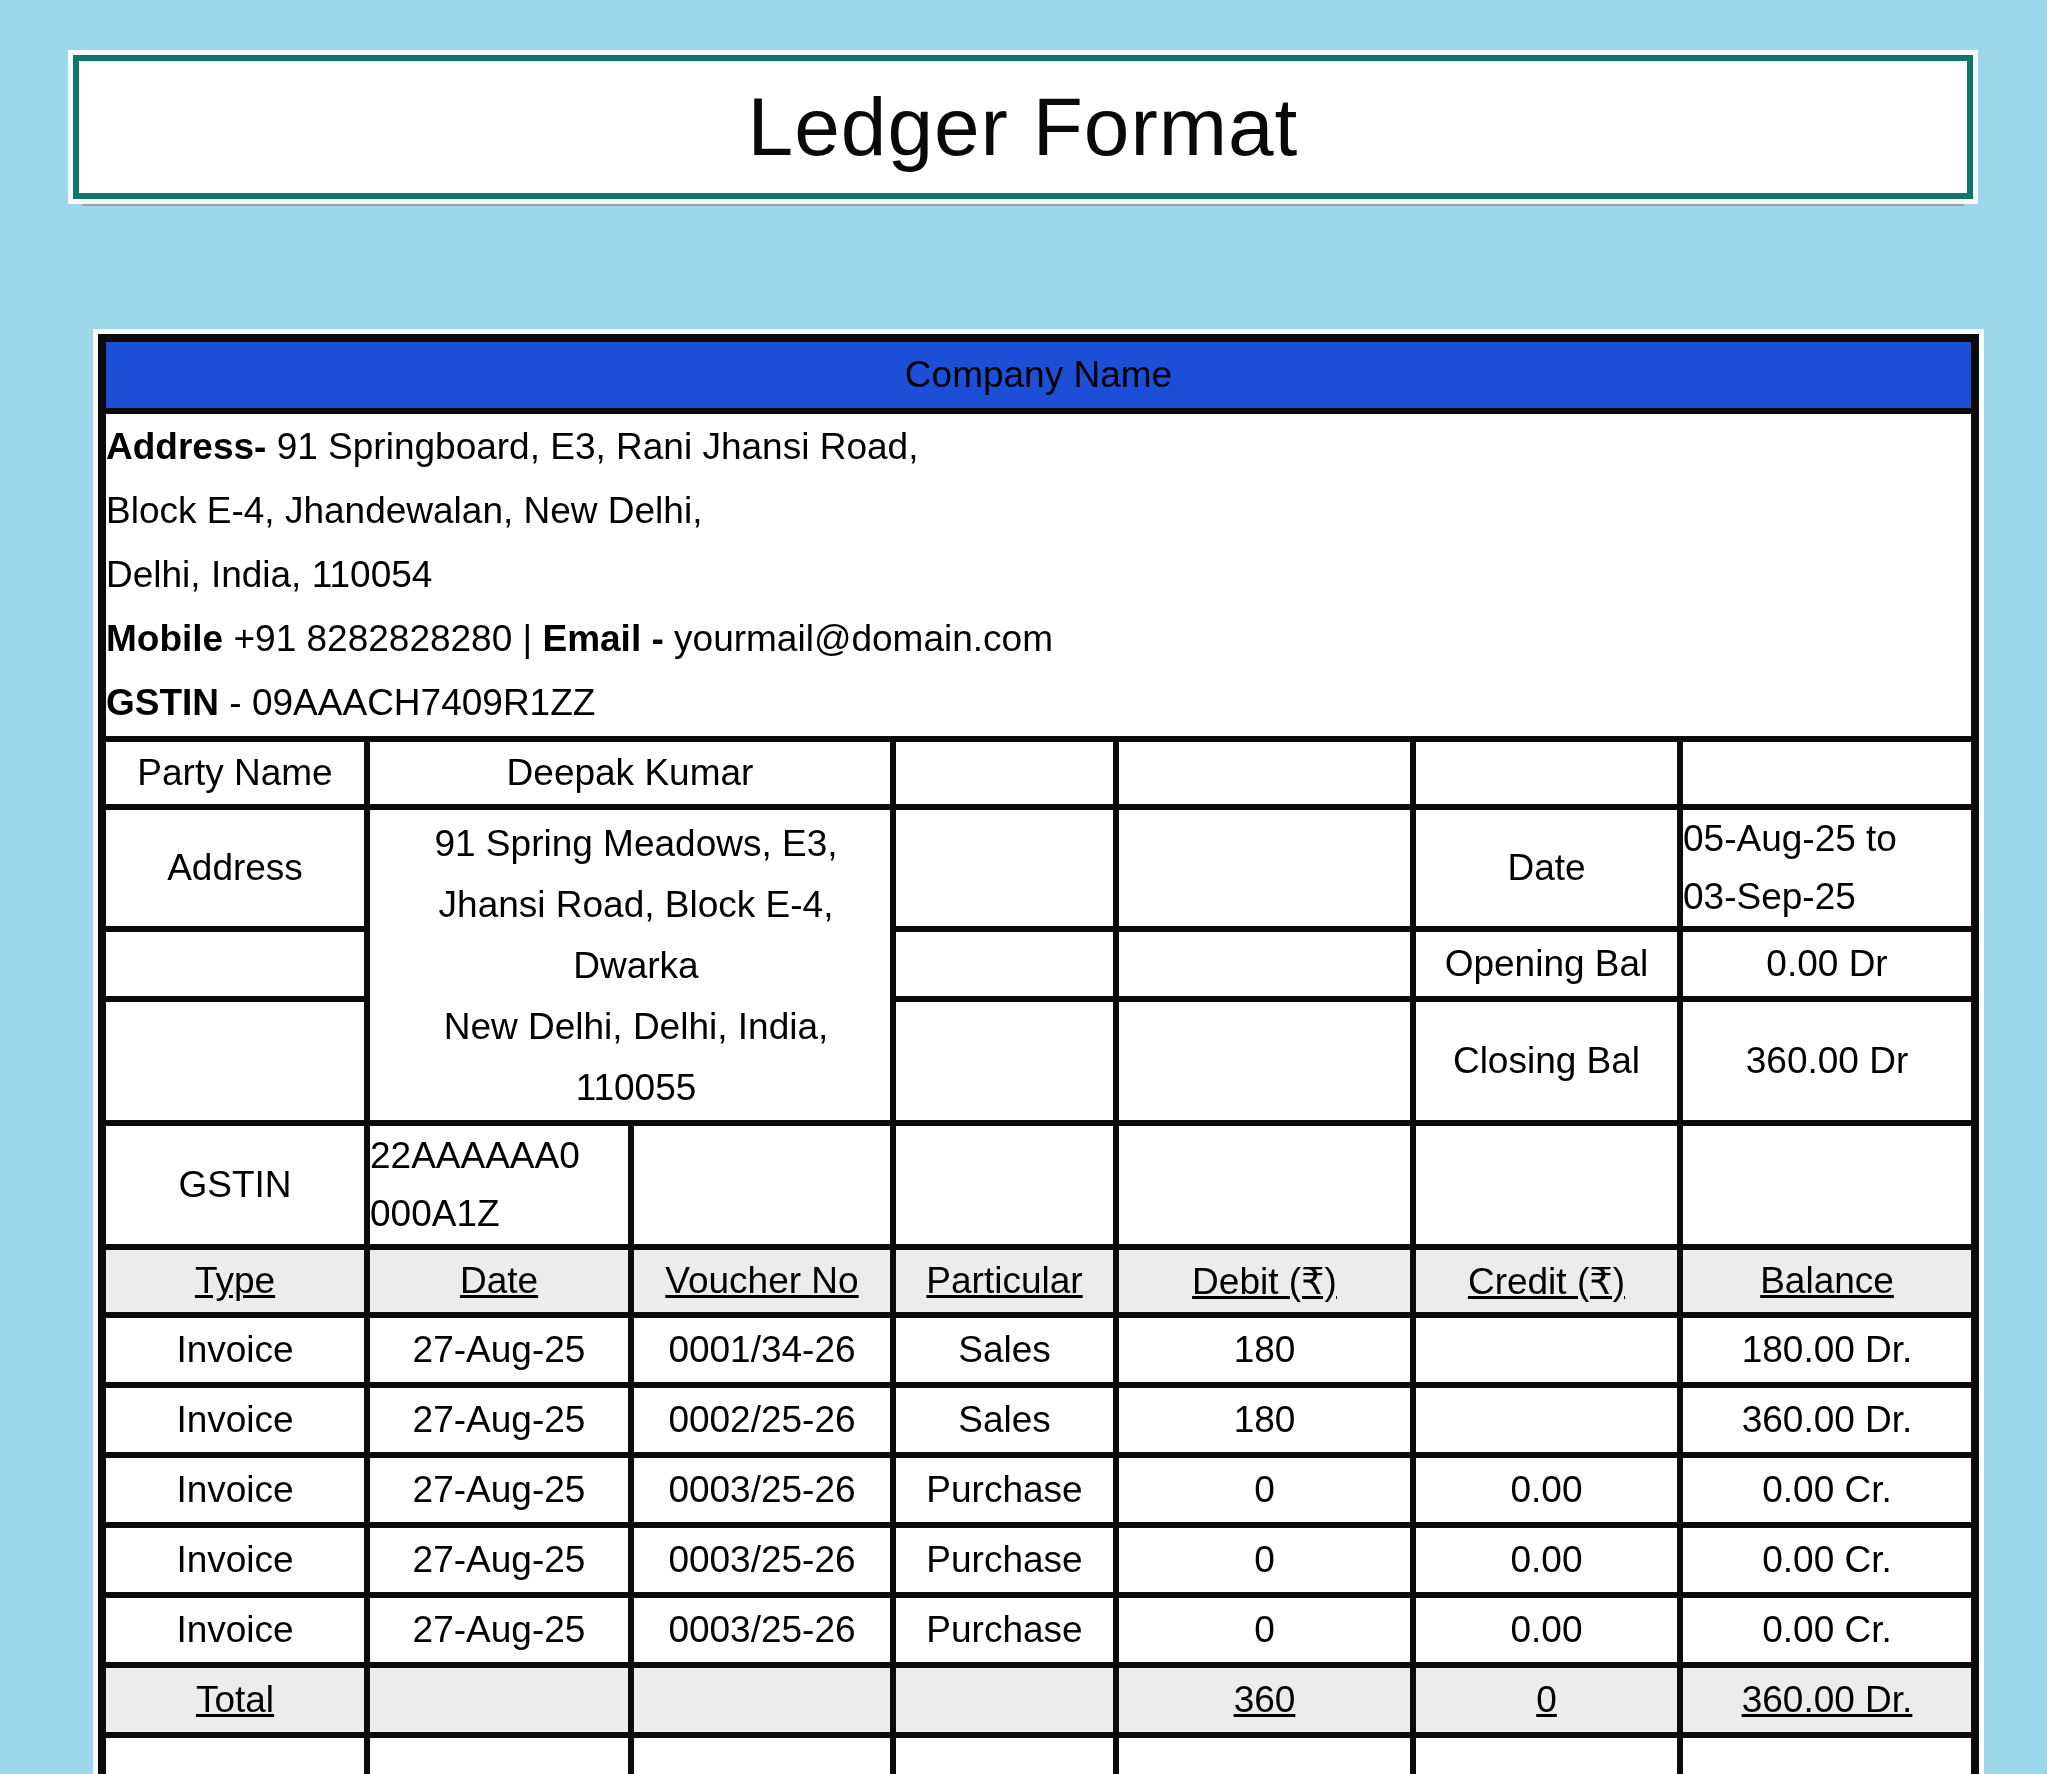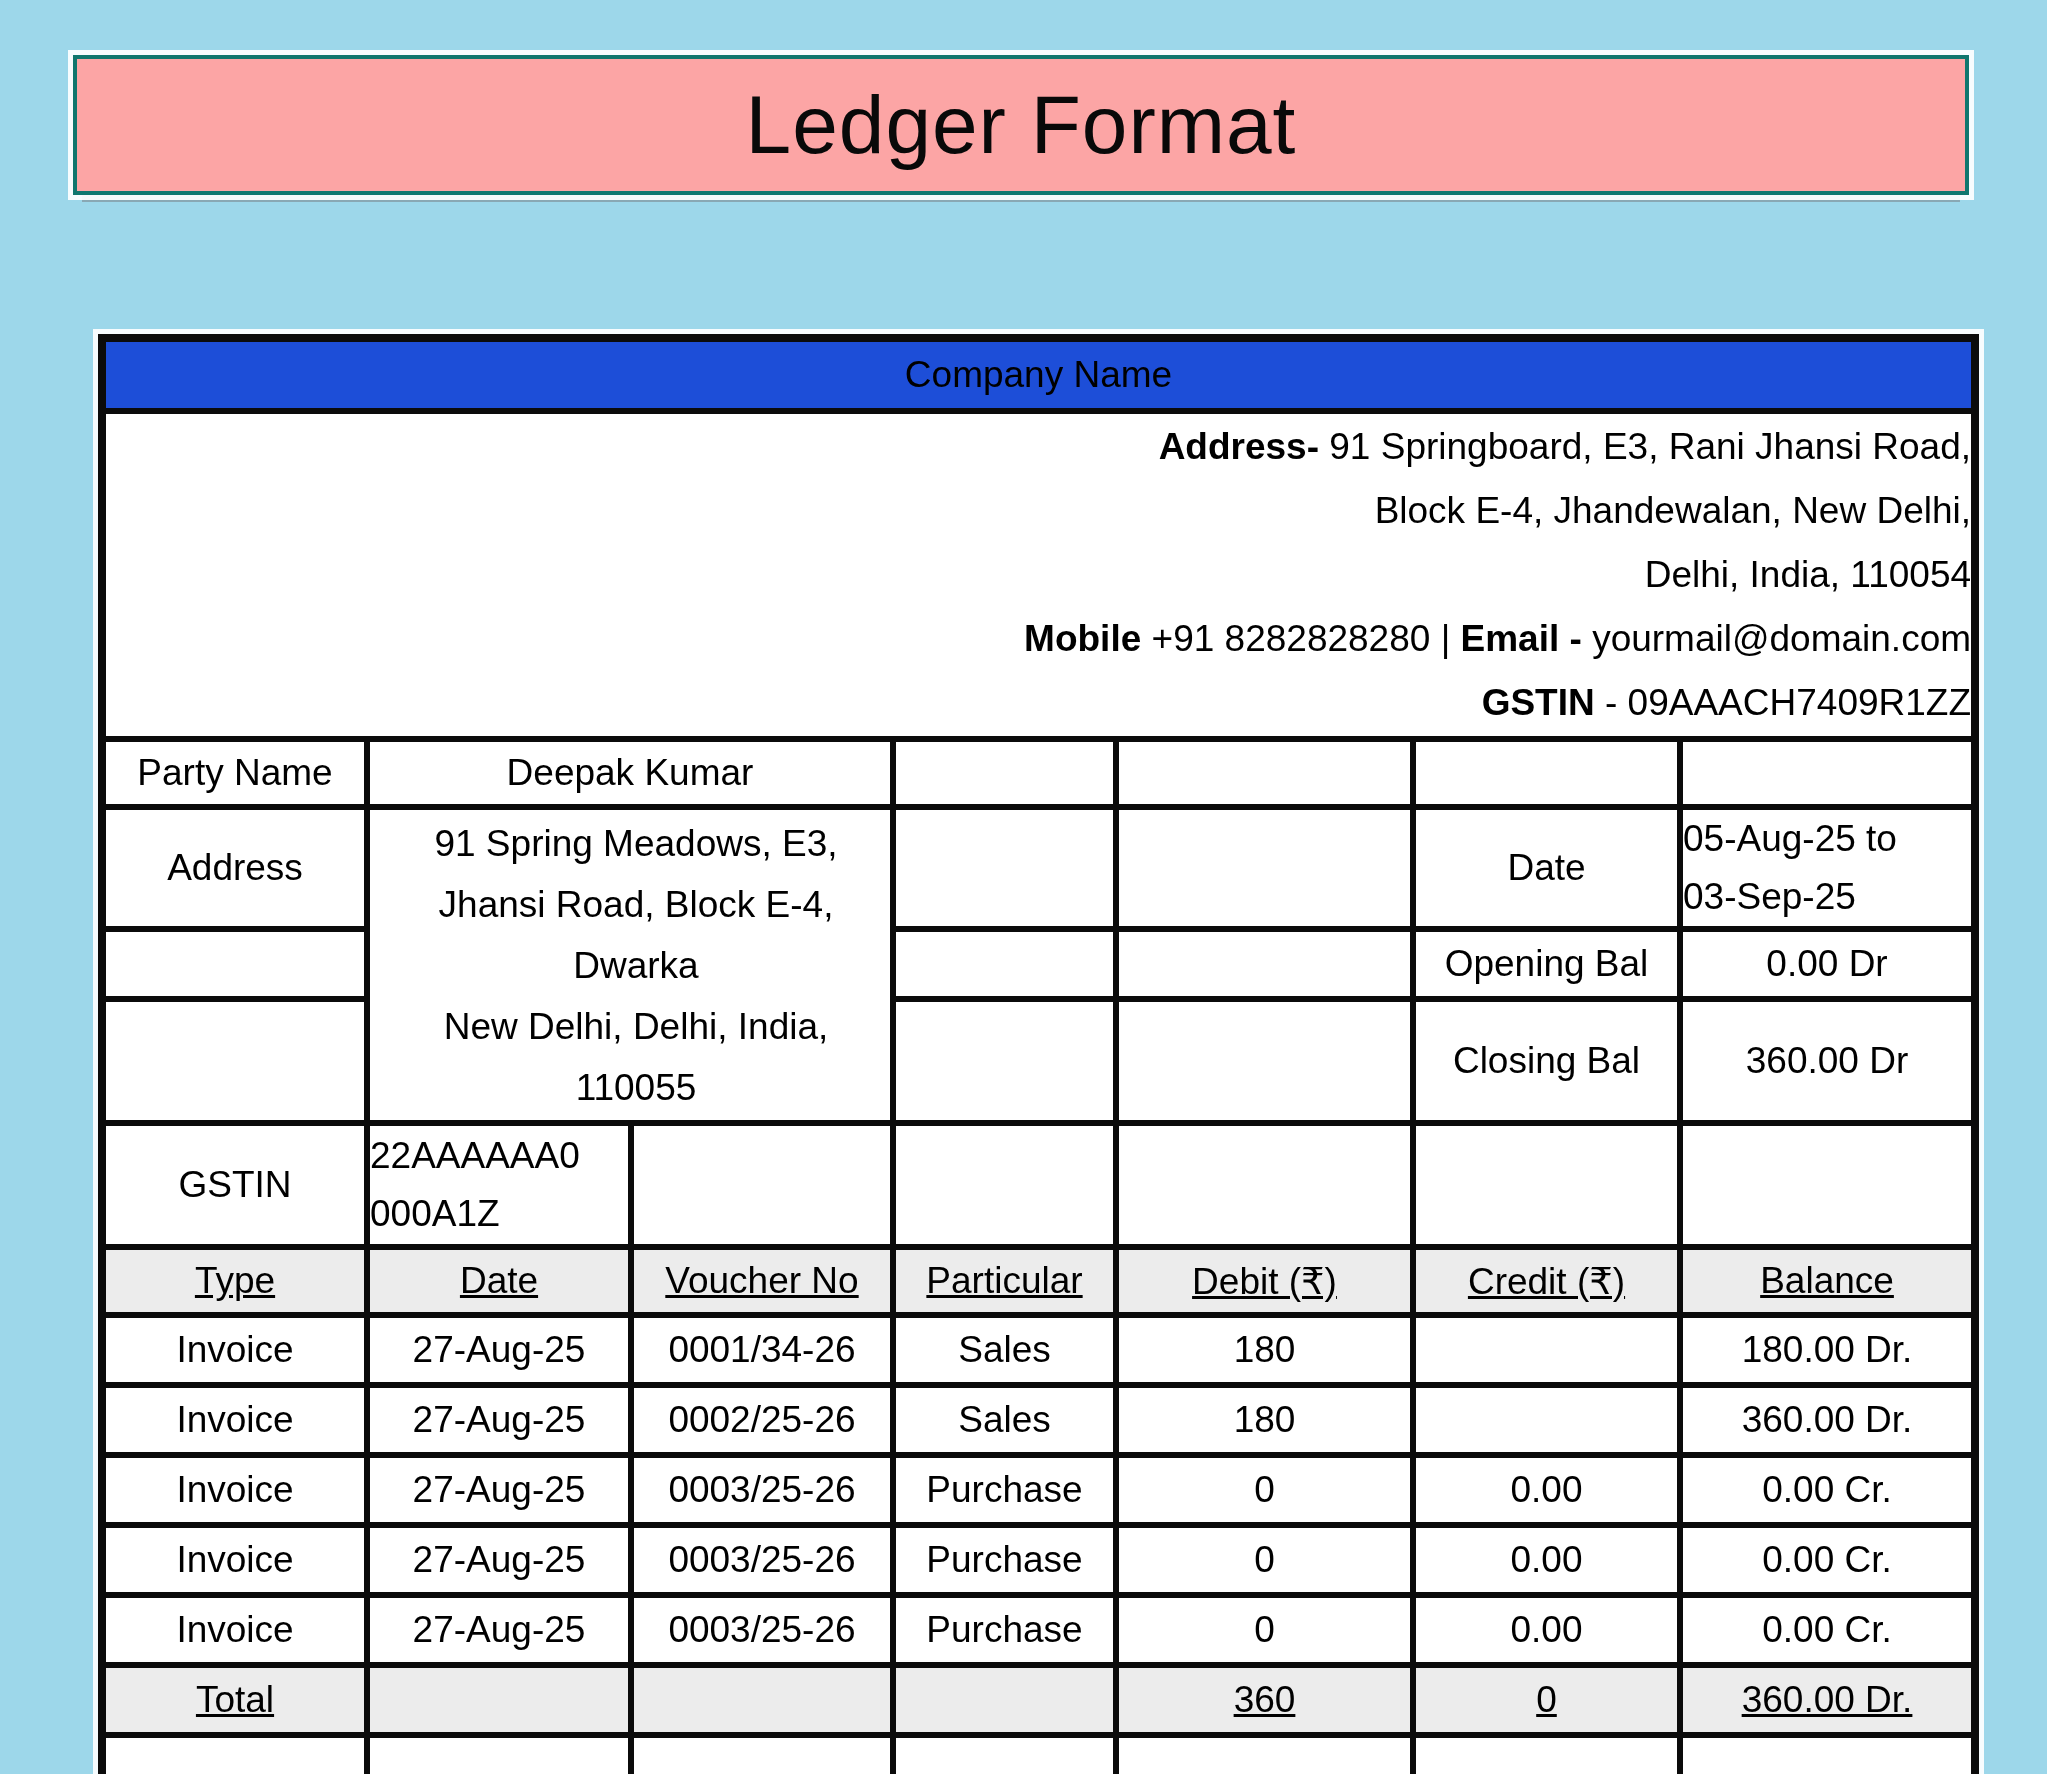"Ledger Format" .banner { background: #fca5a5 -> #ffffff; border: 4px solid #0f766e -> 6px solid #0f766e }
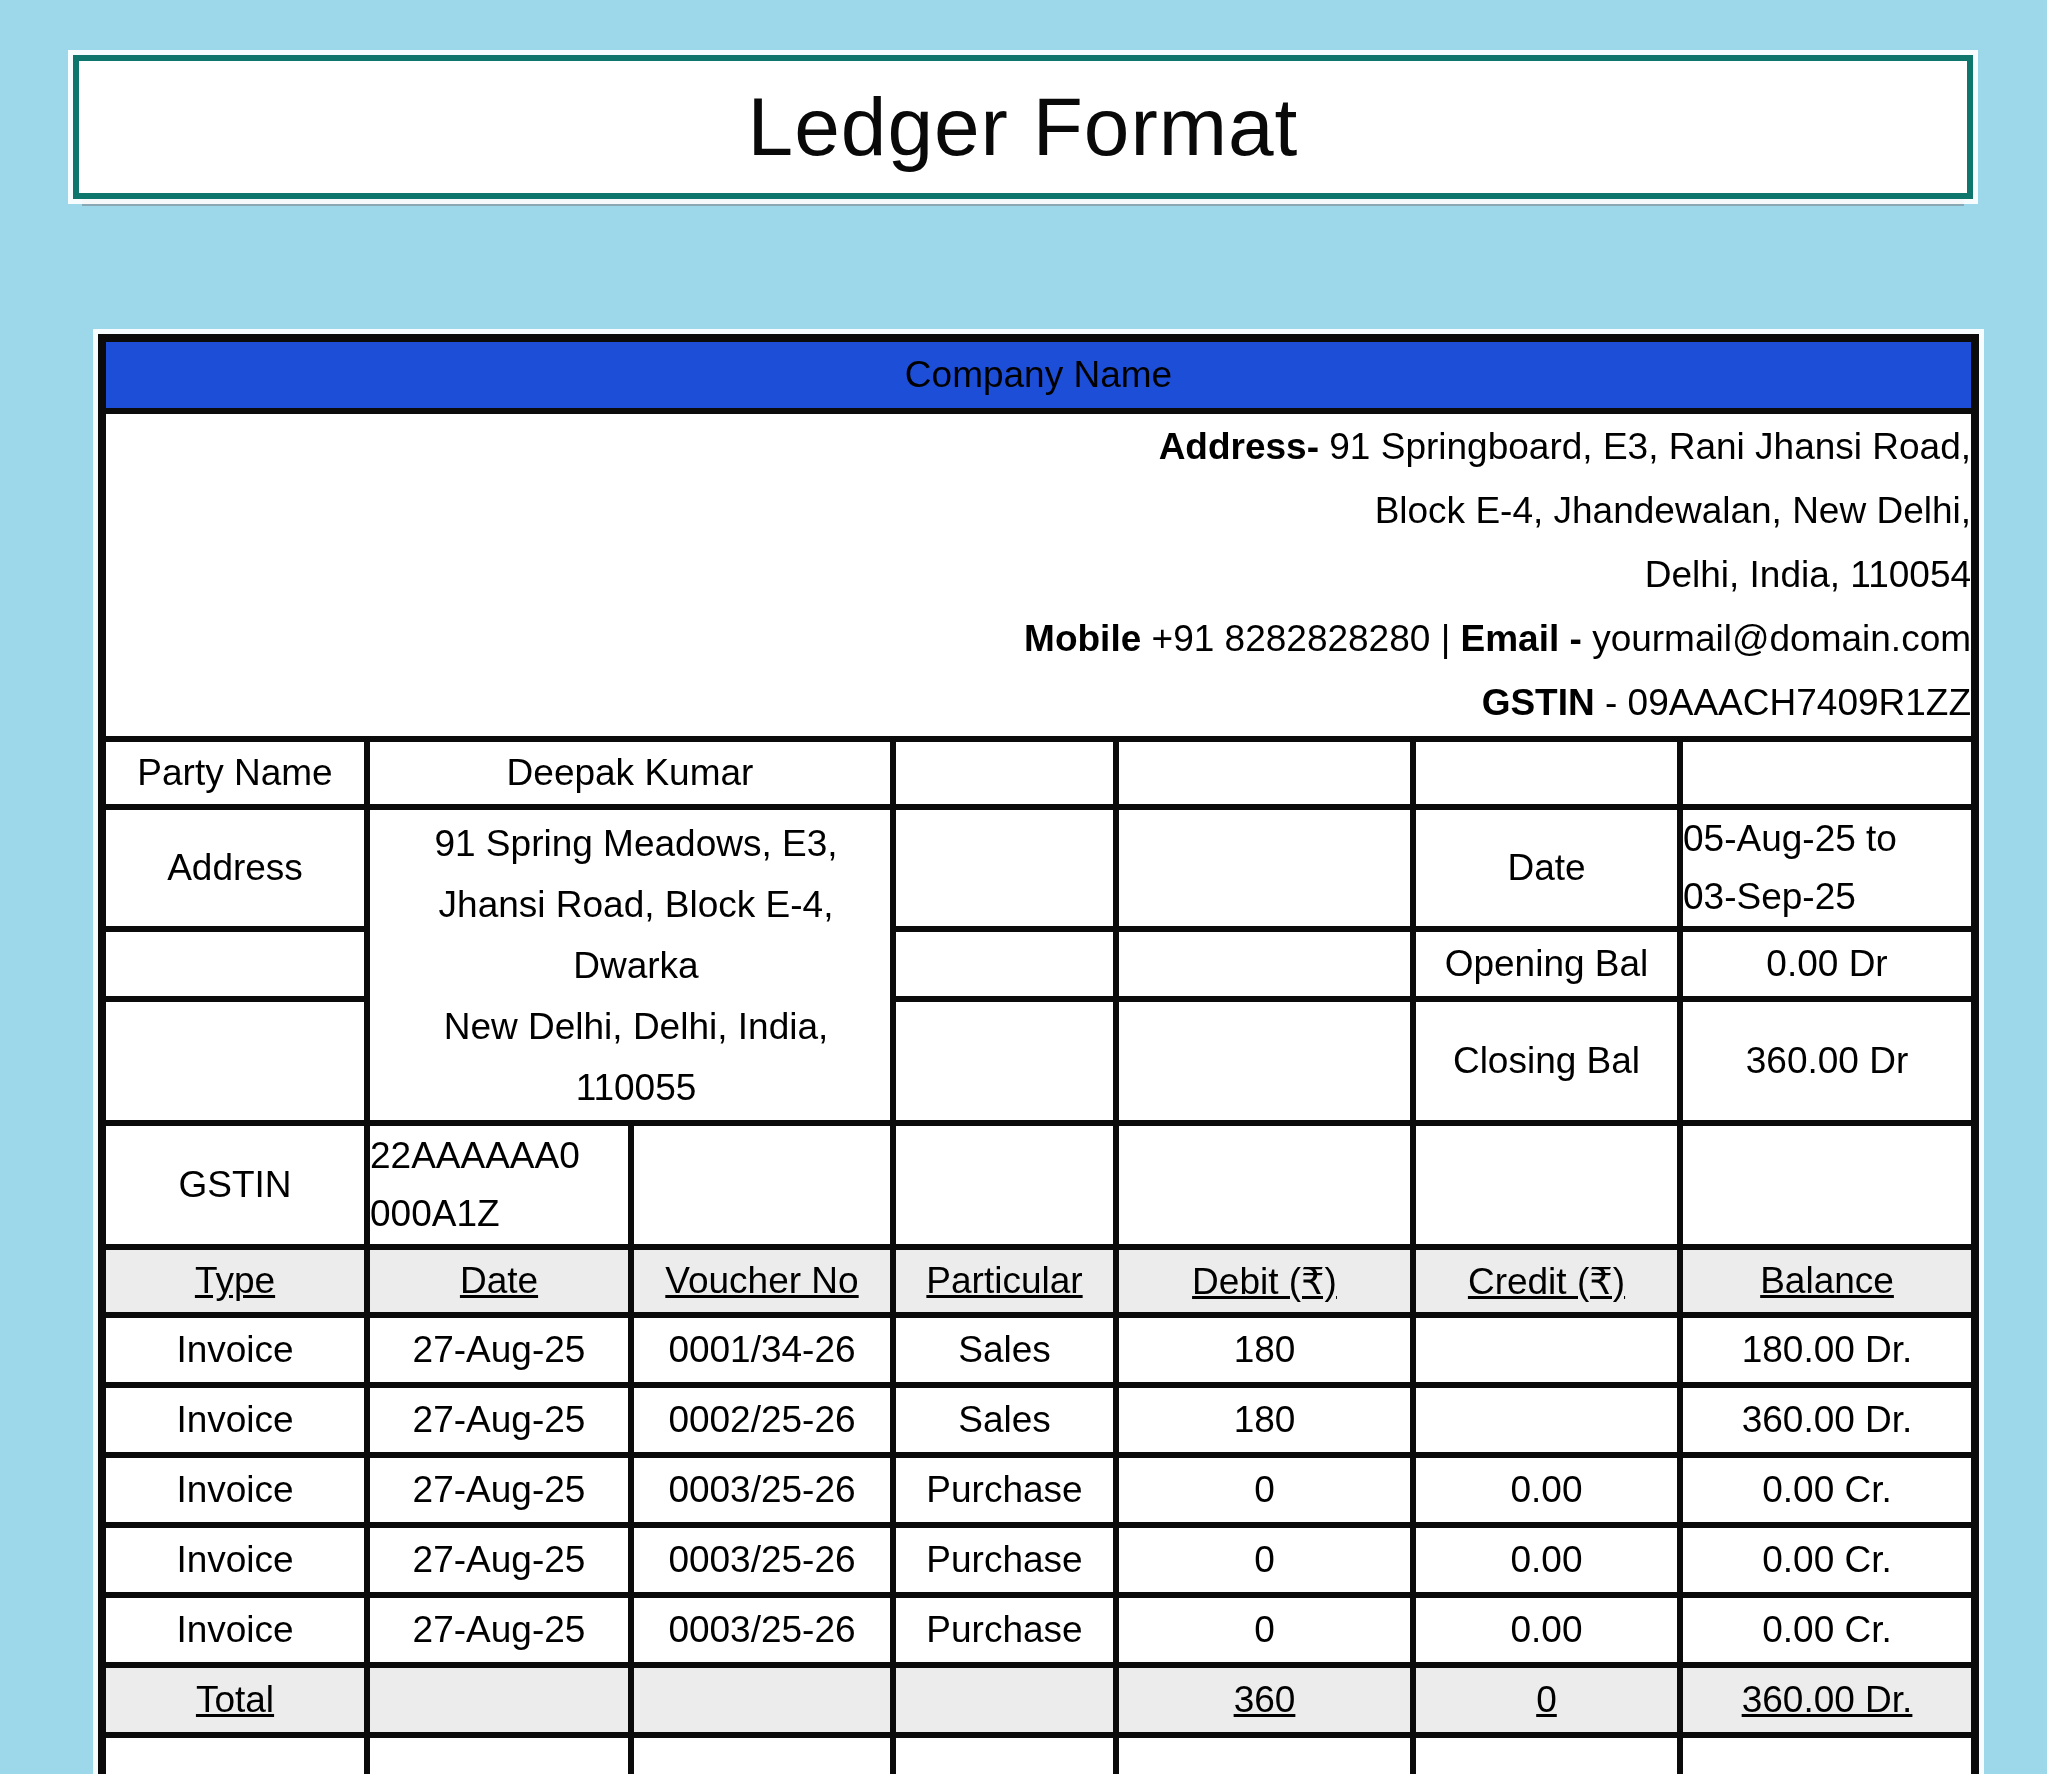"Address- 91 Springboard, E3, Rani" .co-line { text-align: right -> left }
